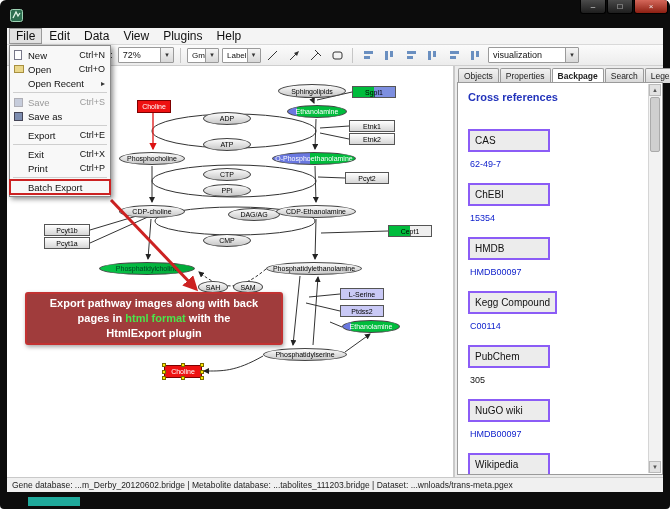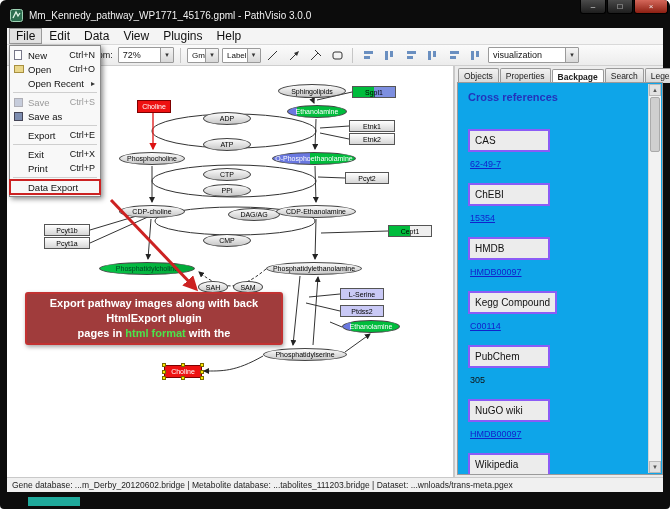"Mm_Kennedy_pathway_WP1771_45176.gpml -" span.title-text { html: <span>Mm_Kennedy_pathway_WP1771_45176.gpml - PathVisio 3.0.0</span> -> none }
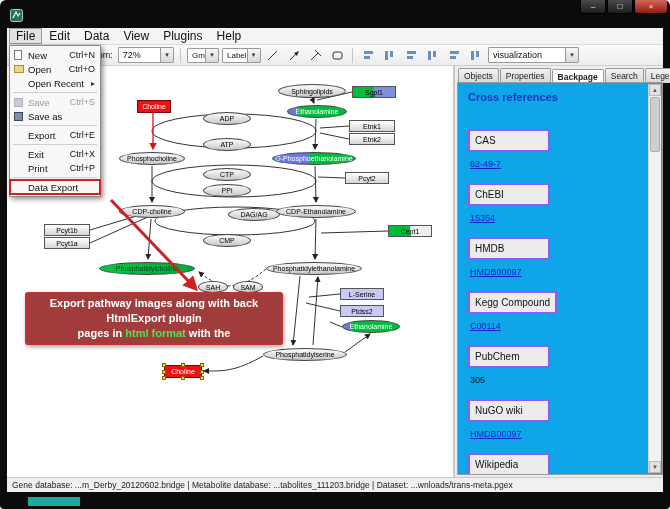"New" .file-menu { width: 92px -> 102px }
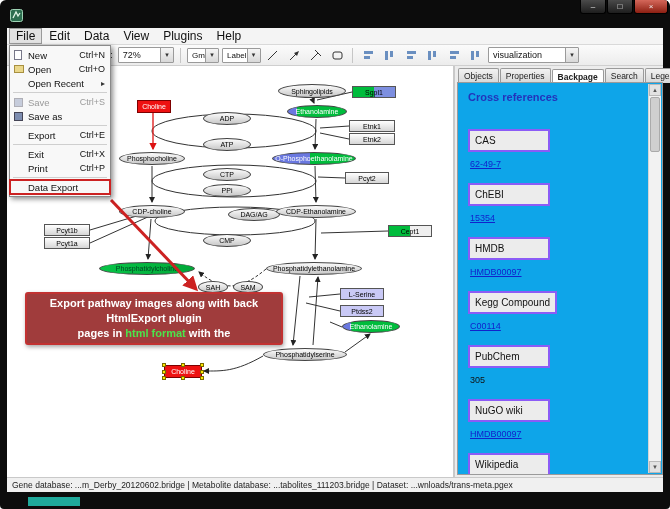"Objects" .tabs { align-items: flex-start -> center }
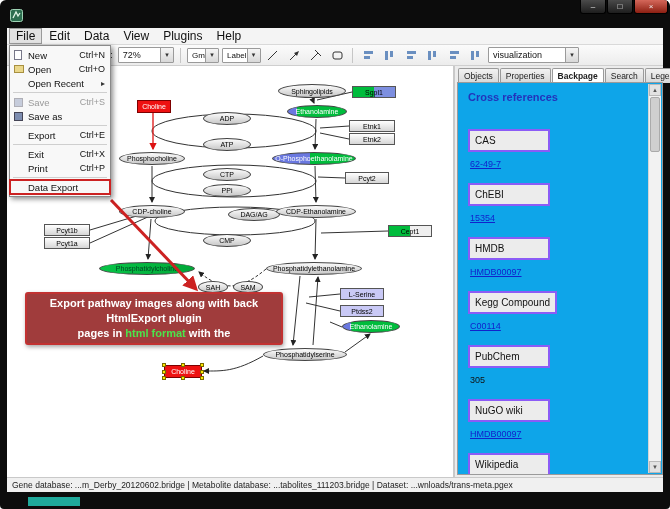"Cross references" .panel-body { background: #0ea5e9 -> #ffffff }
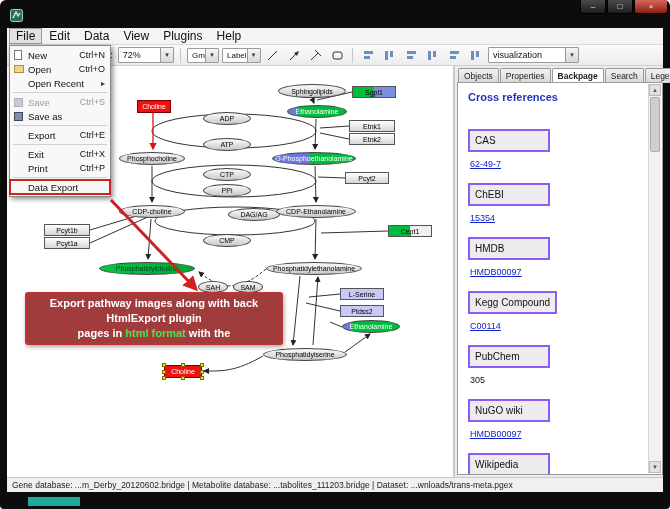"62-49-7" .bp-value.link { text-decoration: underline -> none }
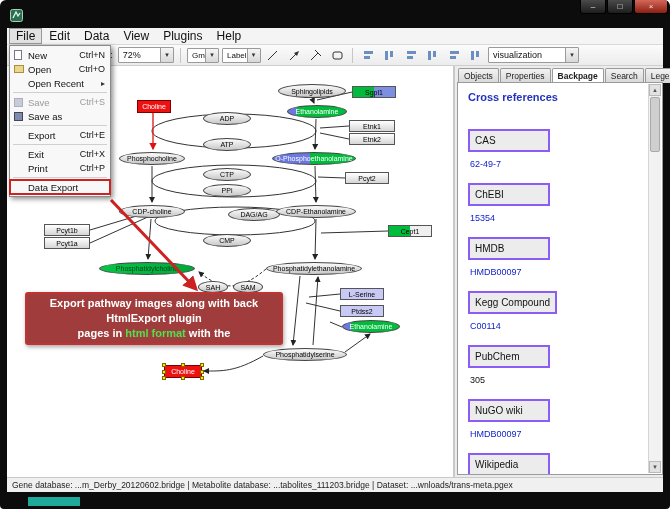"Data Export" span.fm-label { text: Data -> Batch }
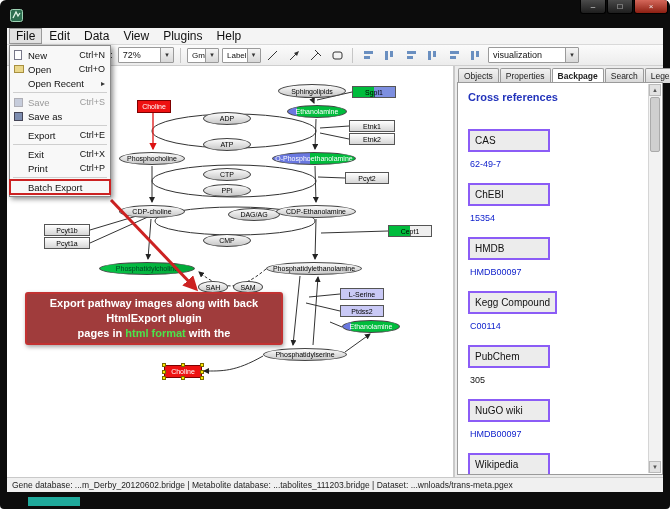"HtmlExport plugin" div { order: before "pages in html format with" -> after "pages in html format with" }
